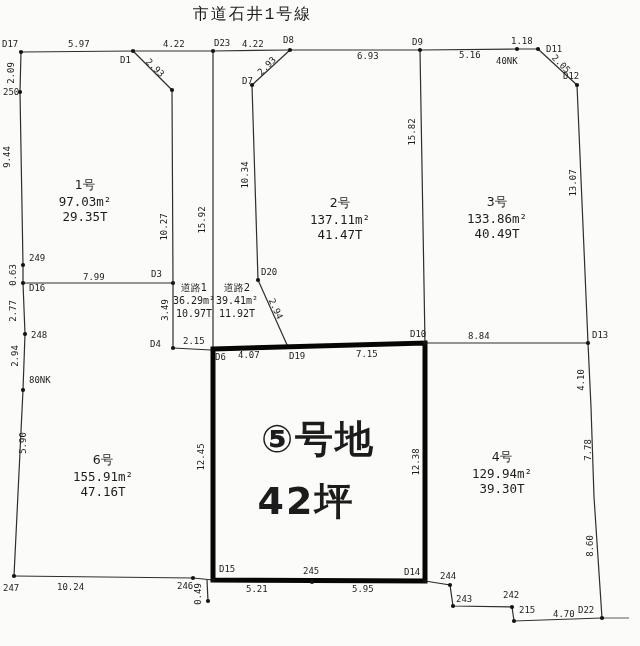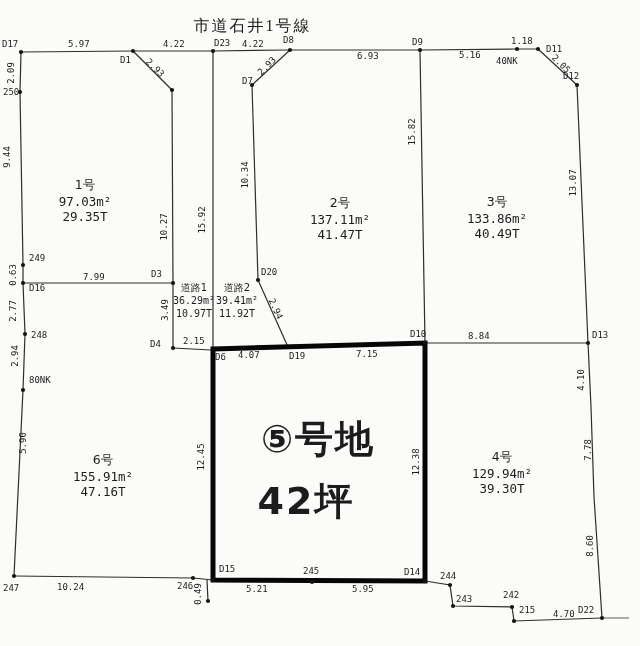"市道石井1号線" .title { font-family: Liberation Serif, serif -> Liberation Mono, monospace; top: 16px -> 4px }
